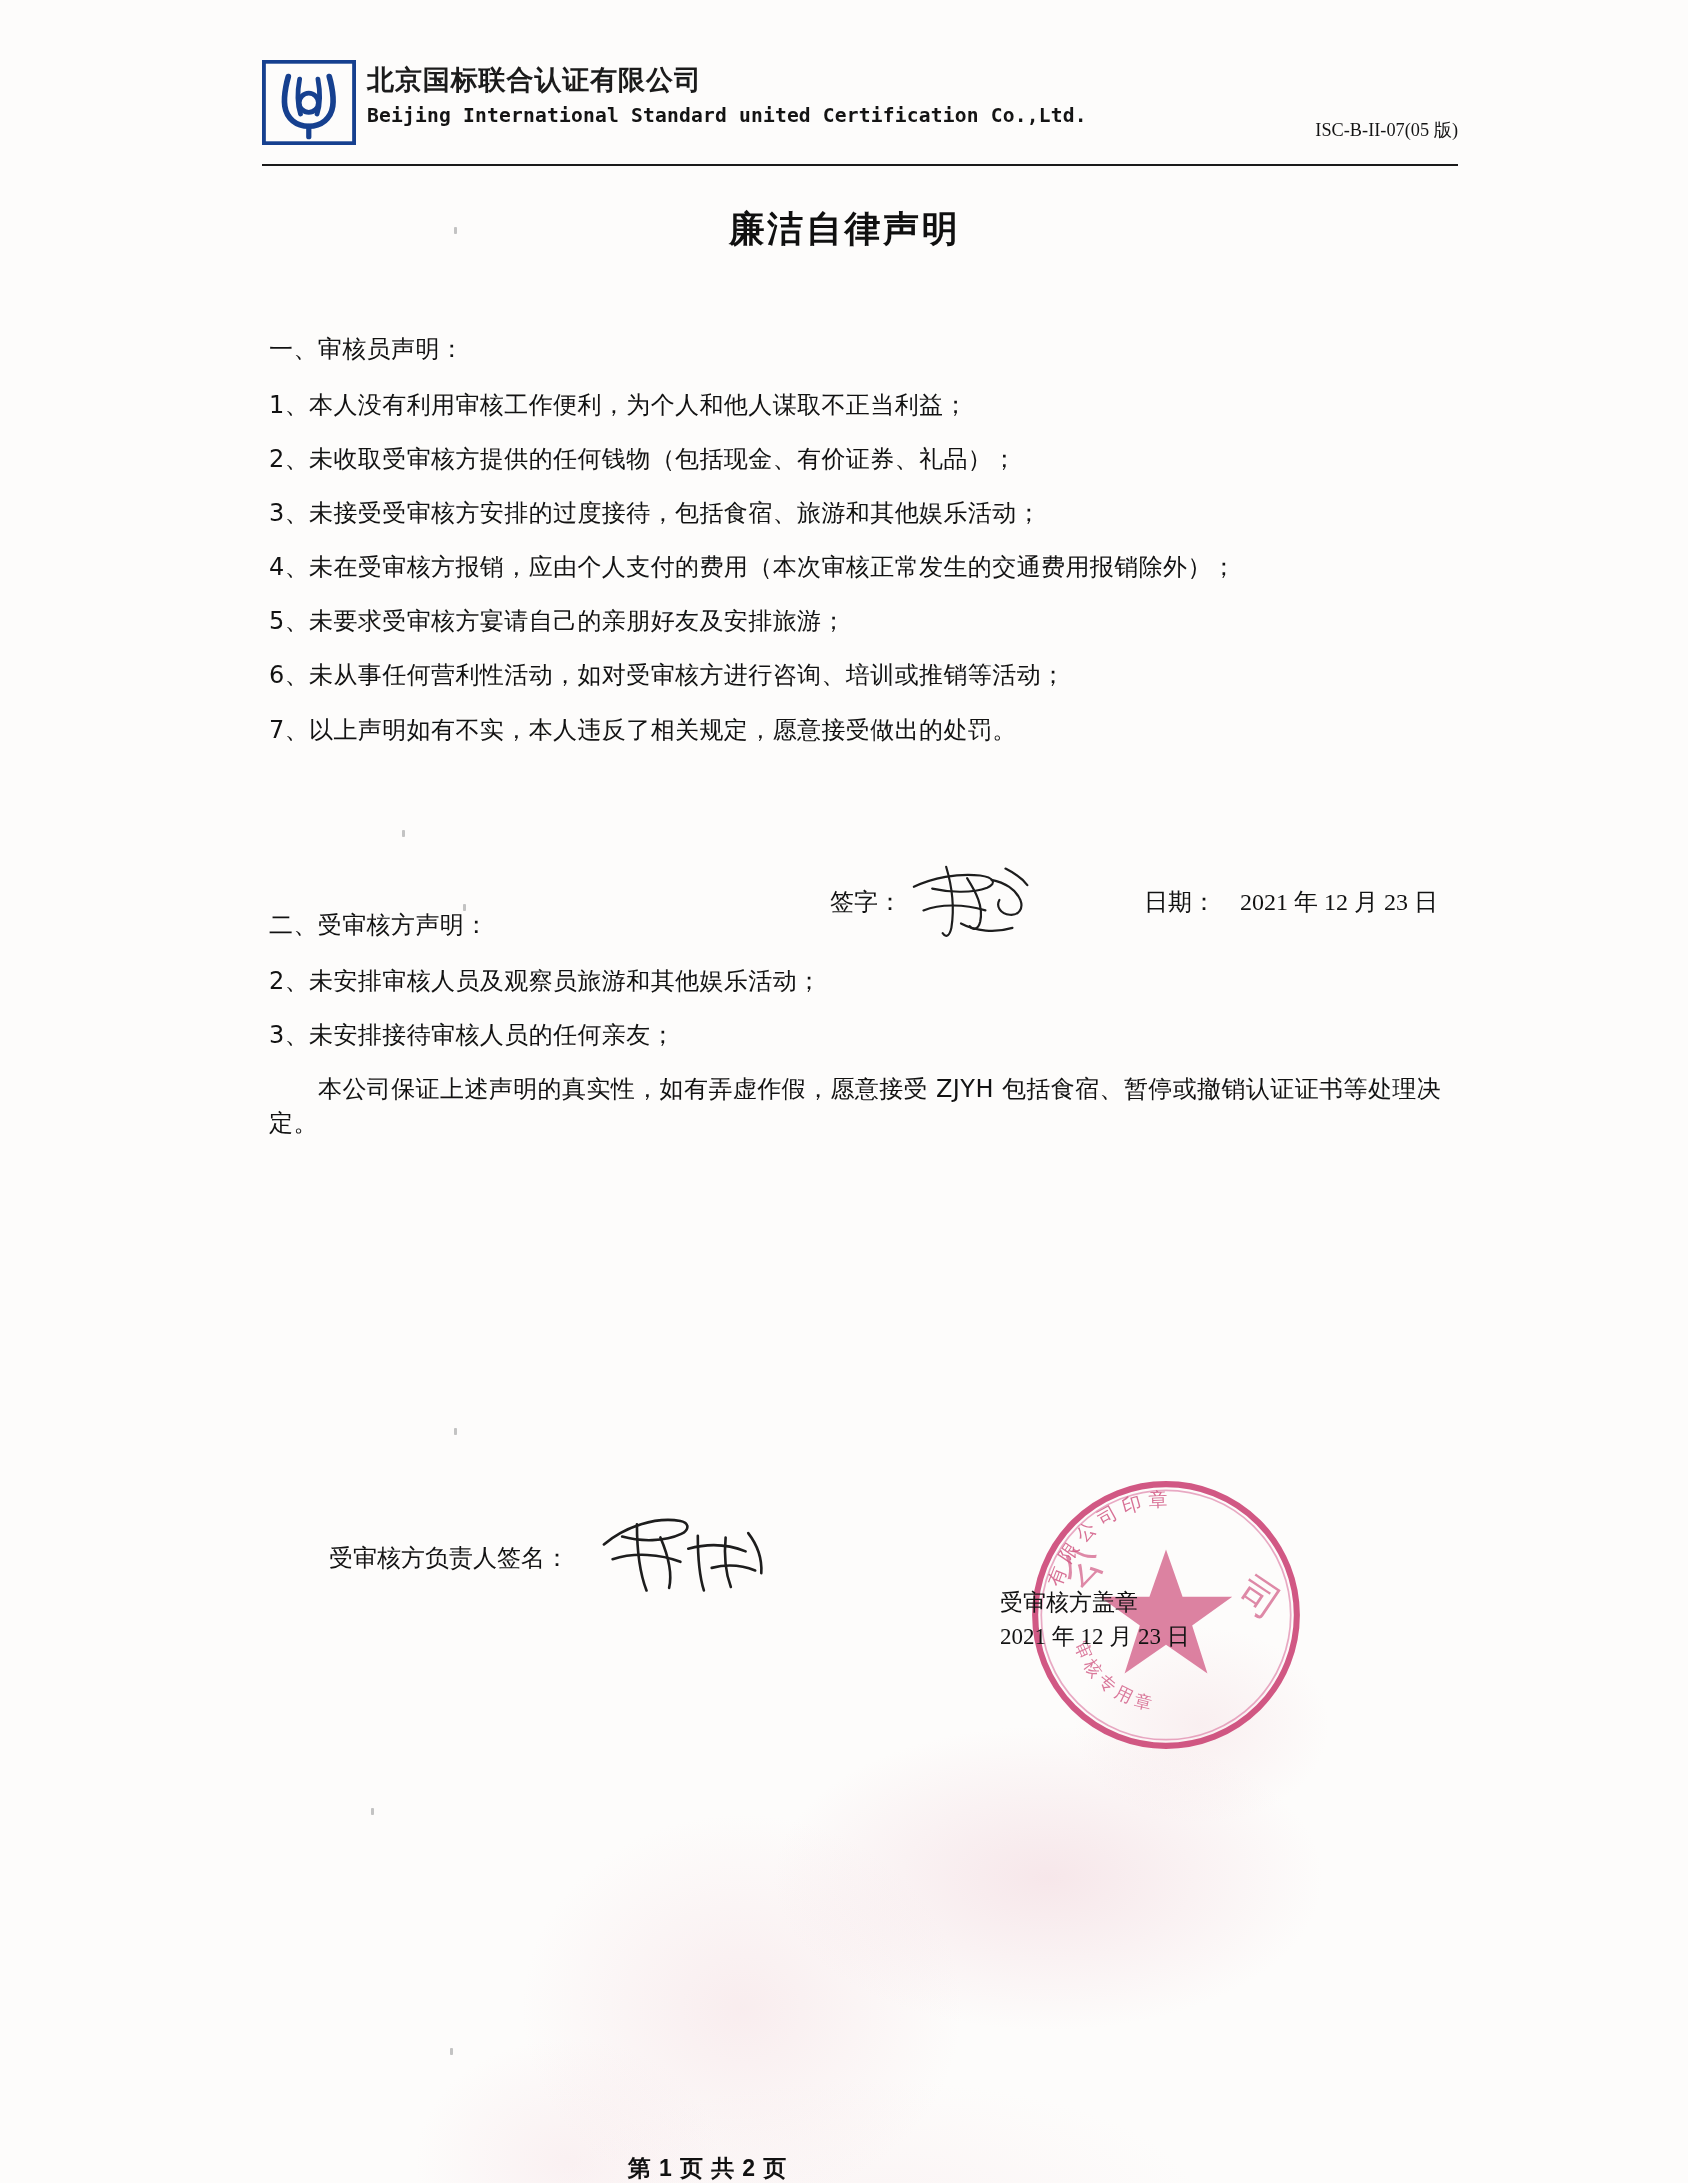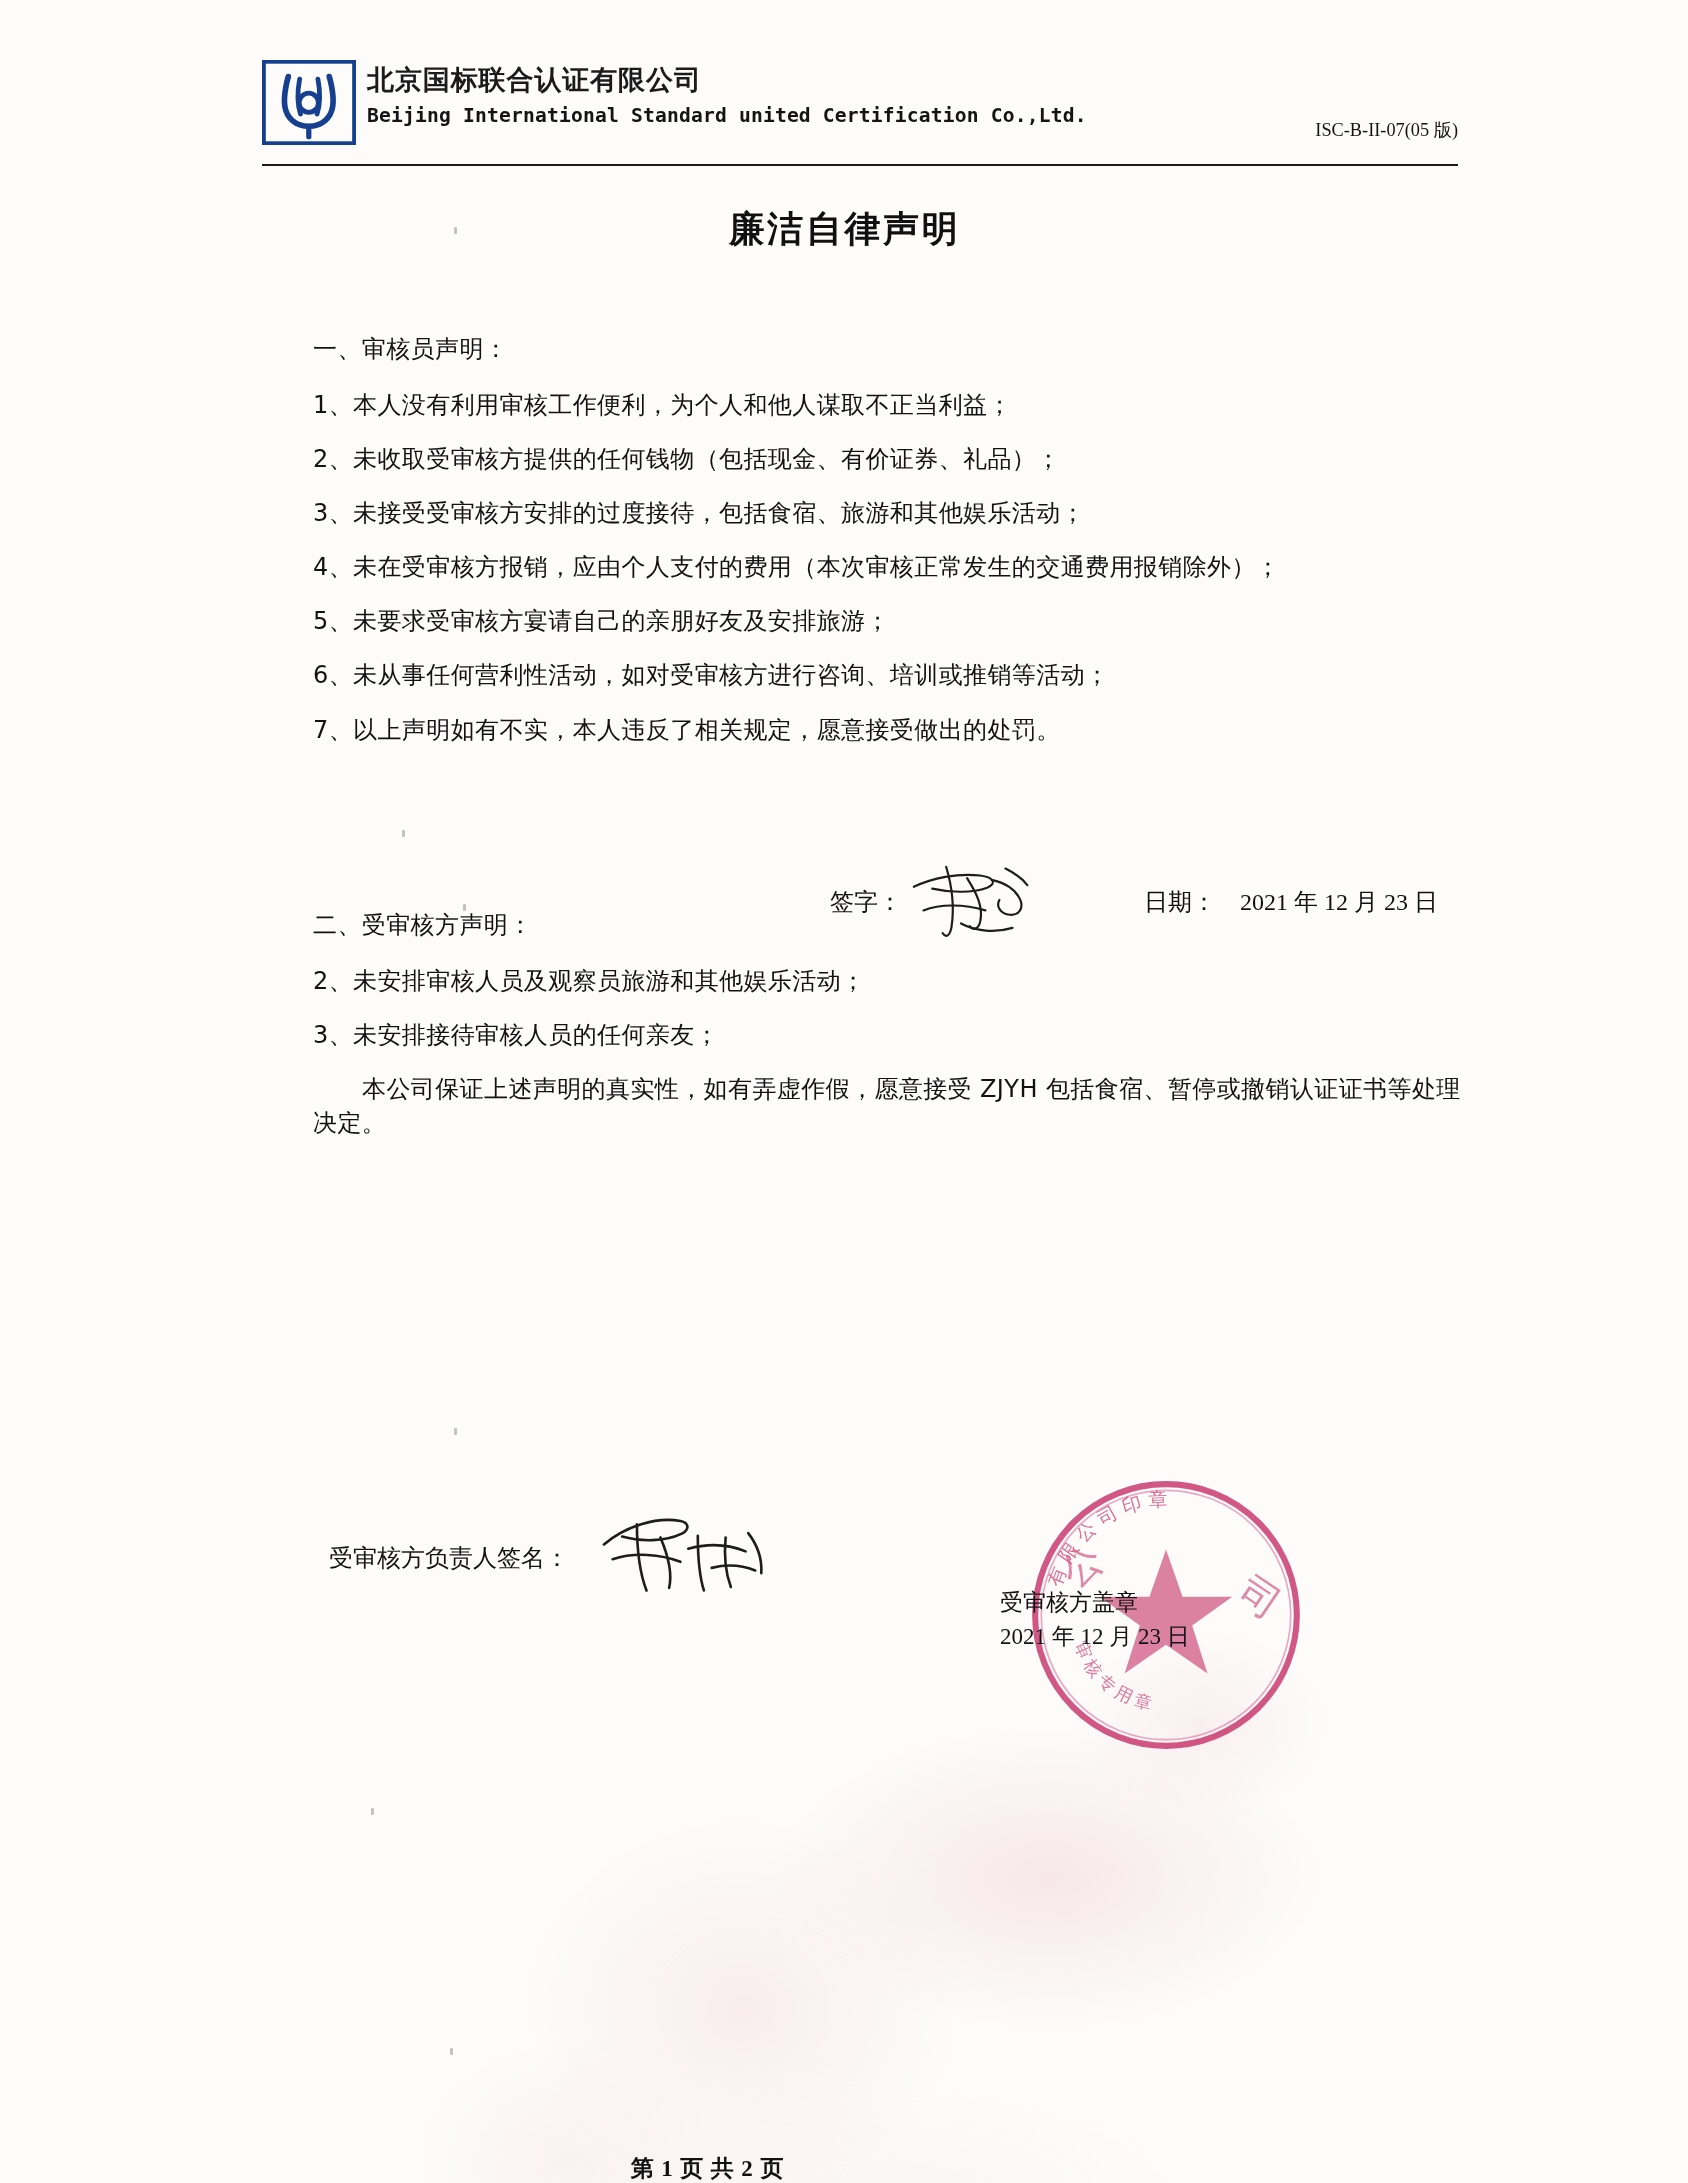"一、审核员声明：" .para { margin-left: 44px -> none }
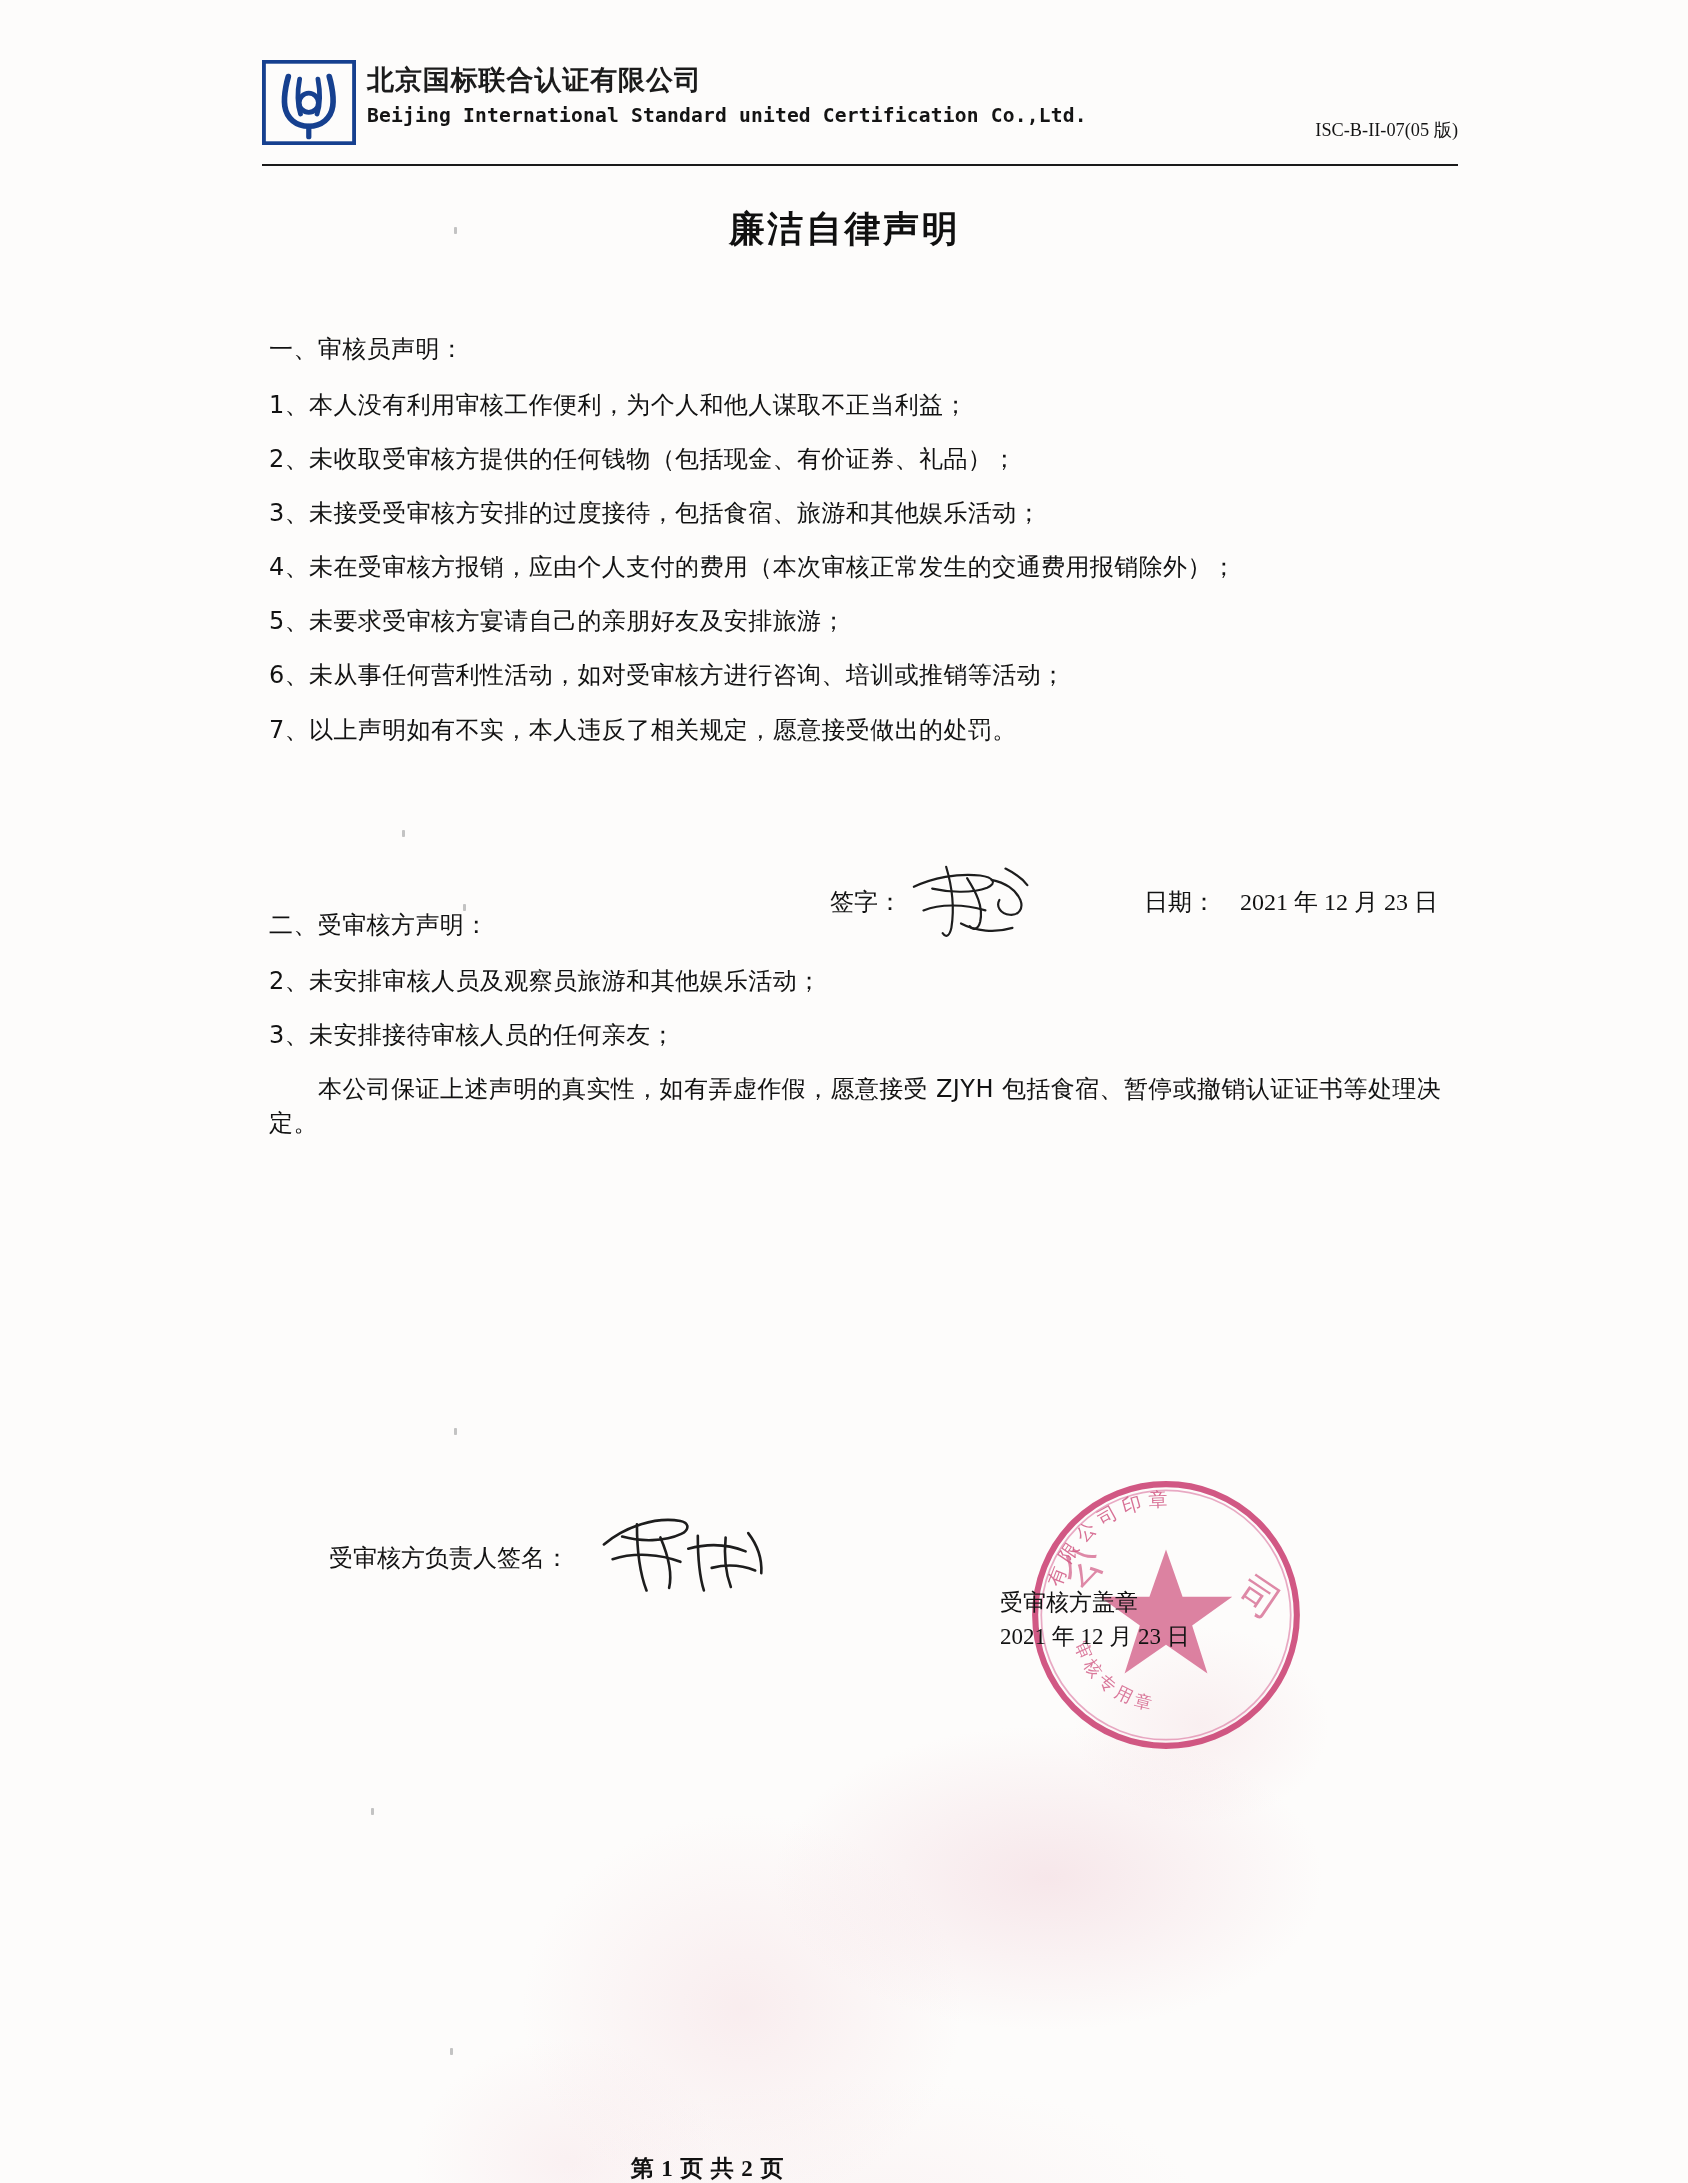"第 1 页 共 2" .page-footer { font-family: Liberation Serif, serif -> Liberation Sans, sans-serif }
